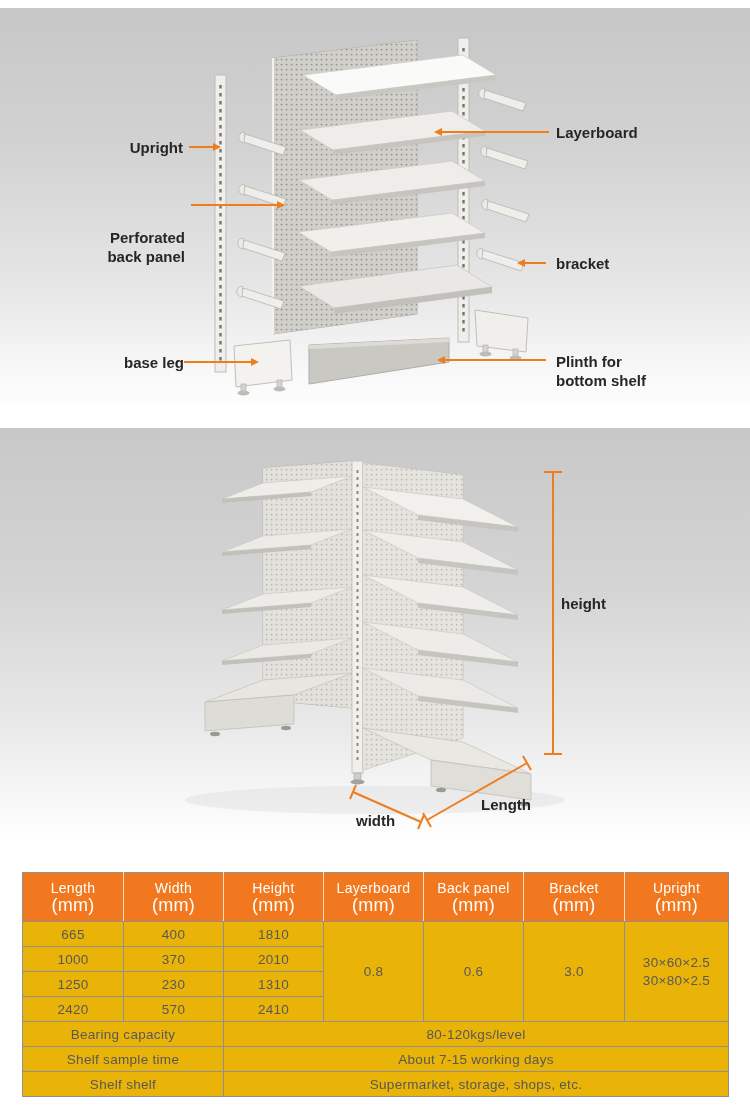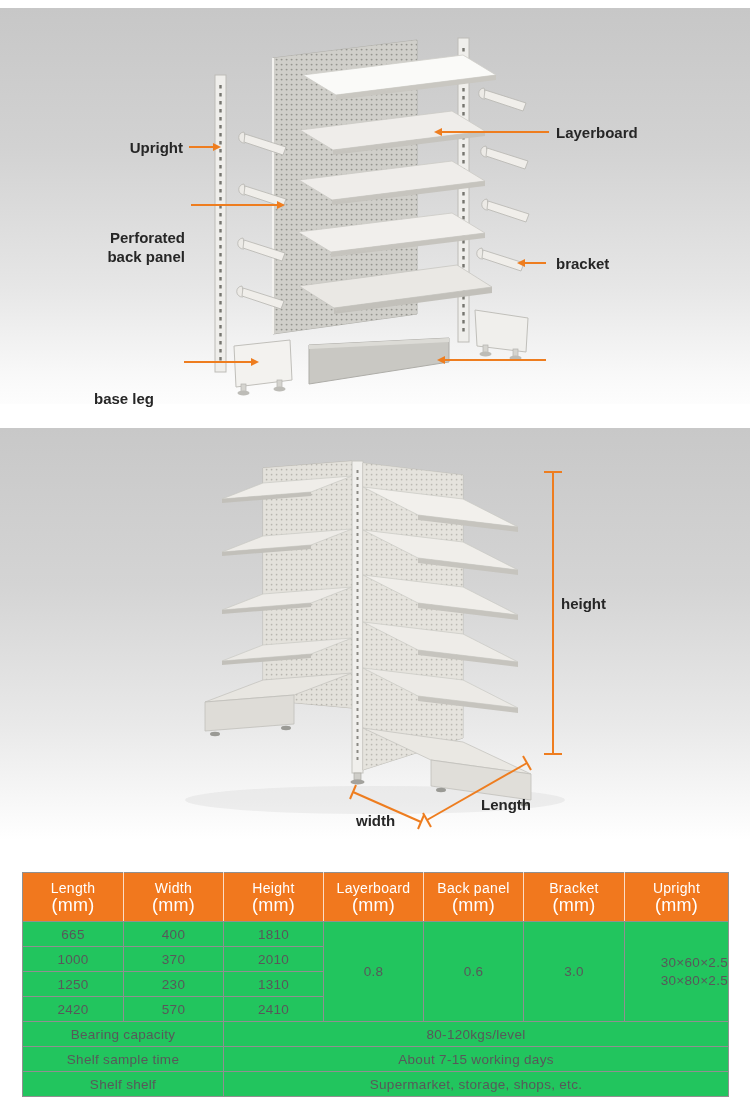"base leg" div.diagram-label { margin-top: 36px -> none; right: 596px -> 566px }
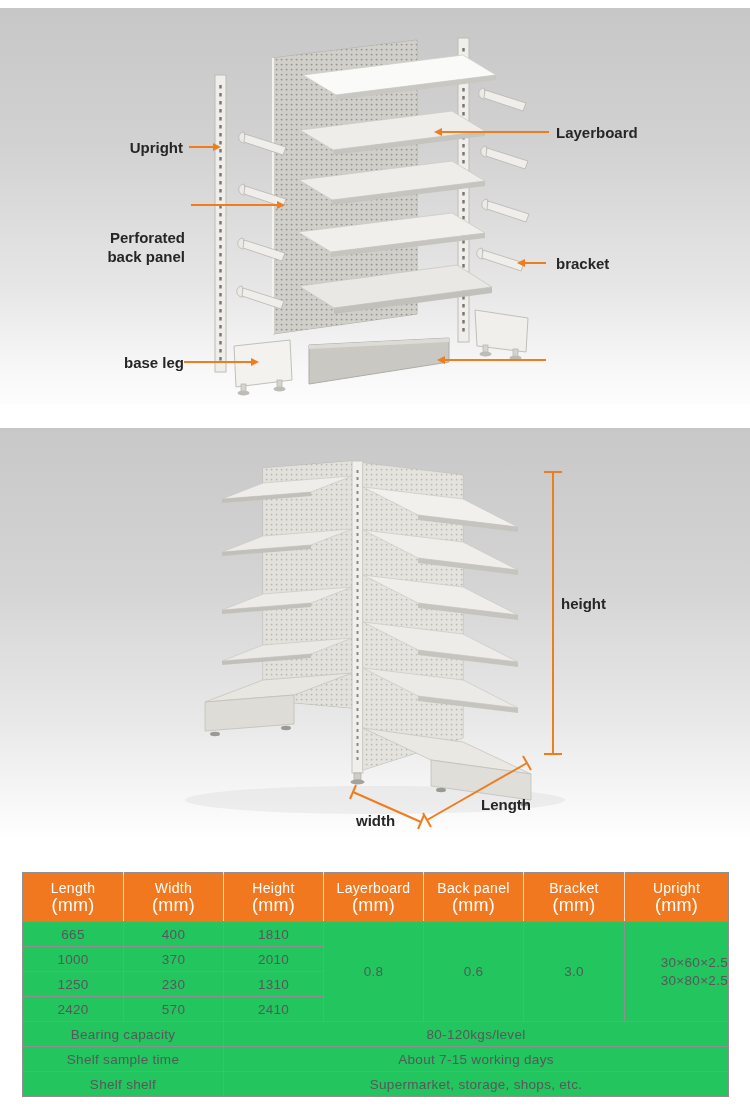"Plinth for" div.diagram-label { html: none -> <div> <span>Plinth for</span><br> <span>bottom shelf</span> </div> }
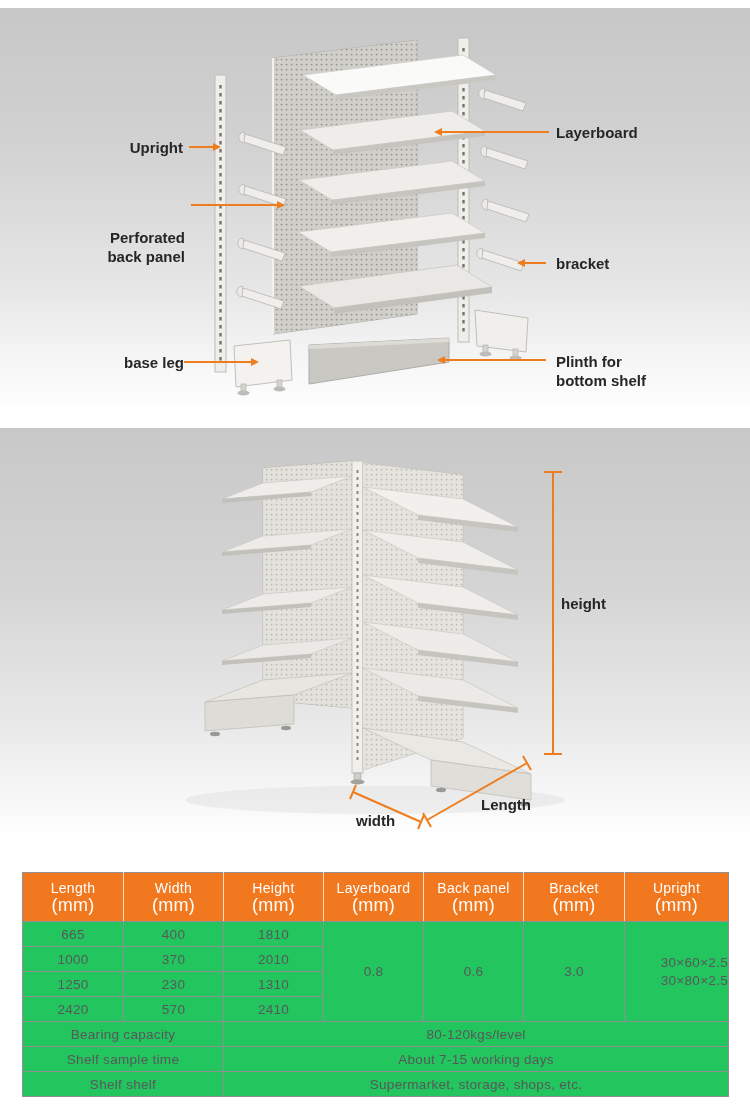"665" table.spec tbody td { background: #22c55e -> #eab308 }
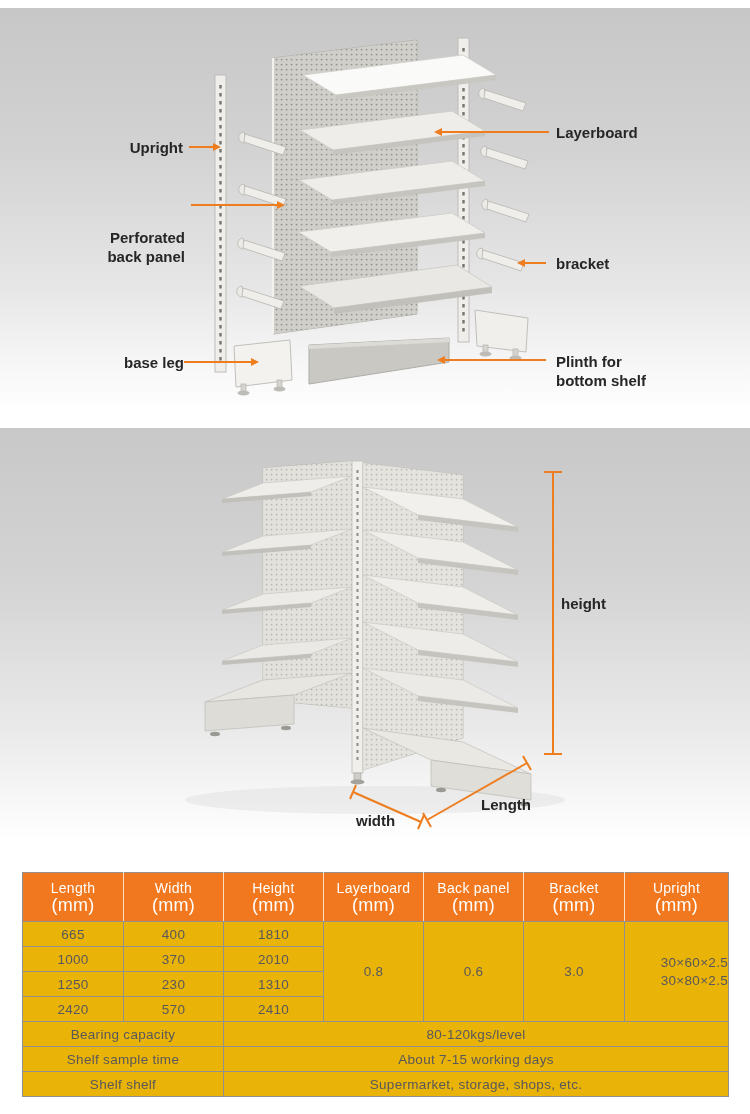"30×60×2.5" table.spec td.two-line { text-align: right -> none }
